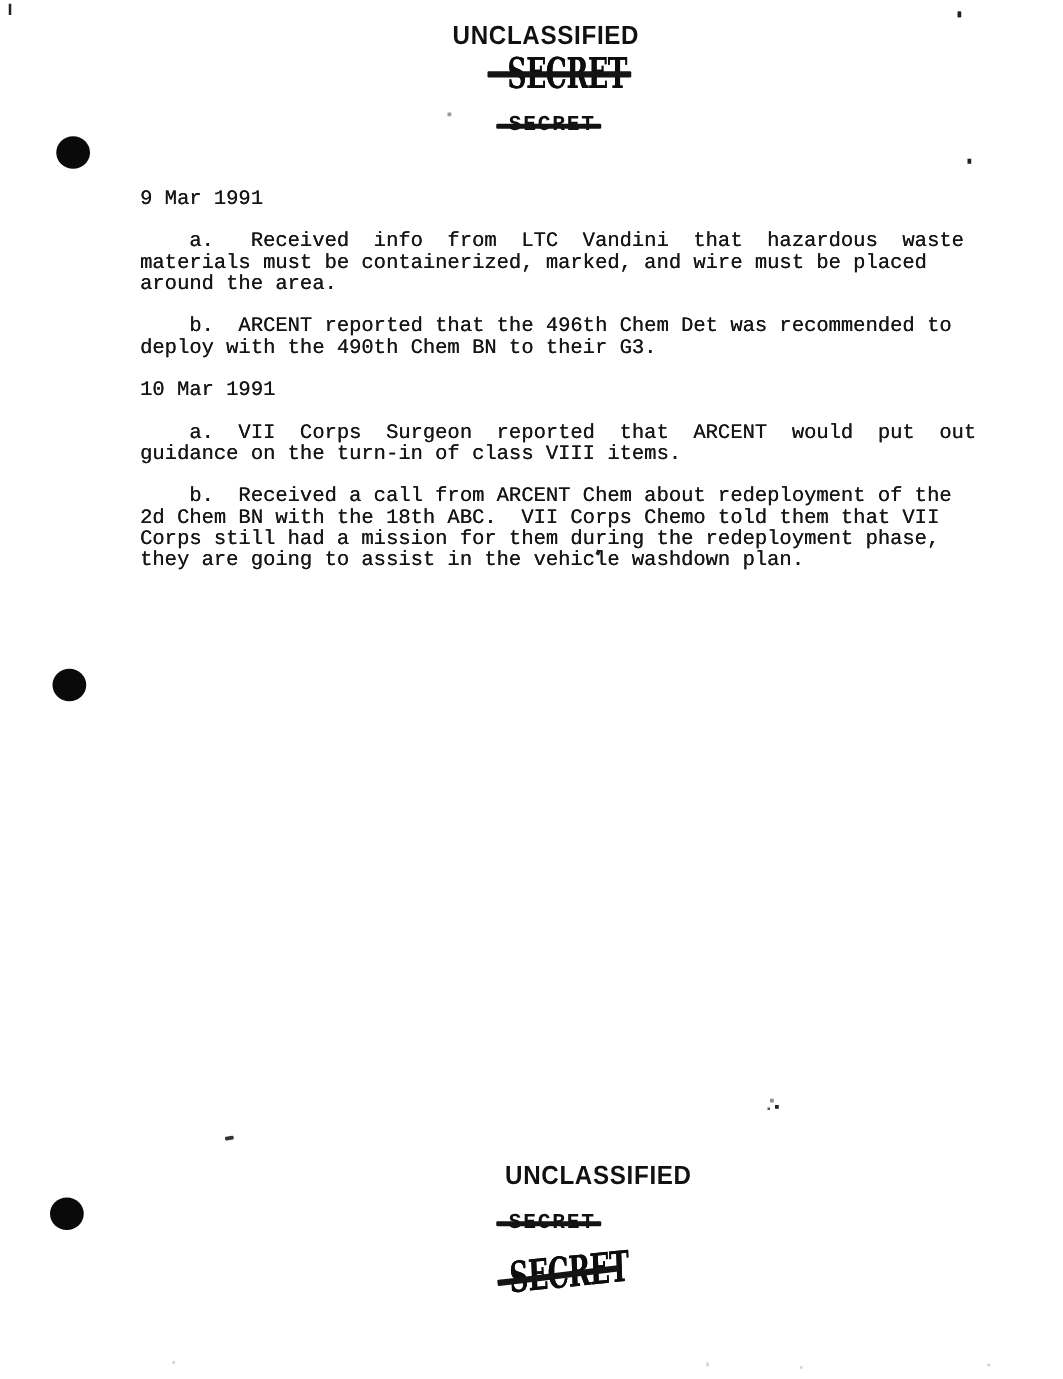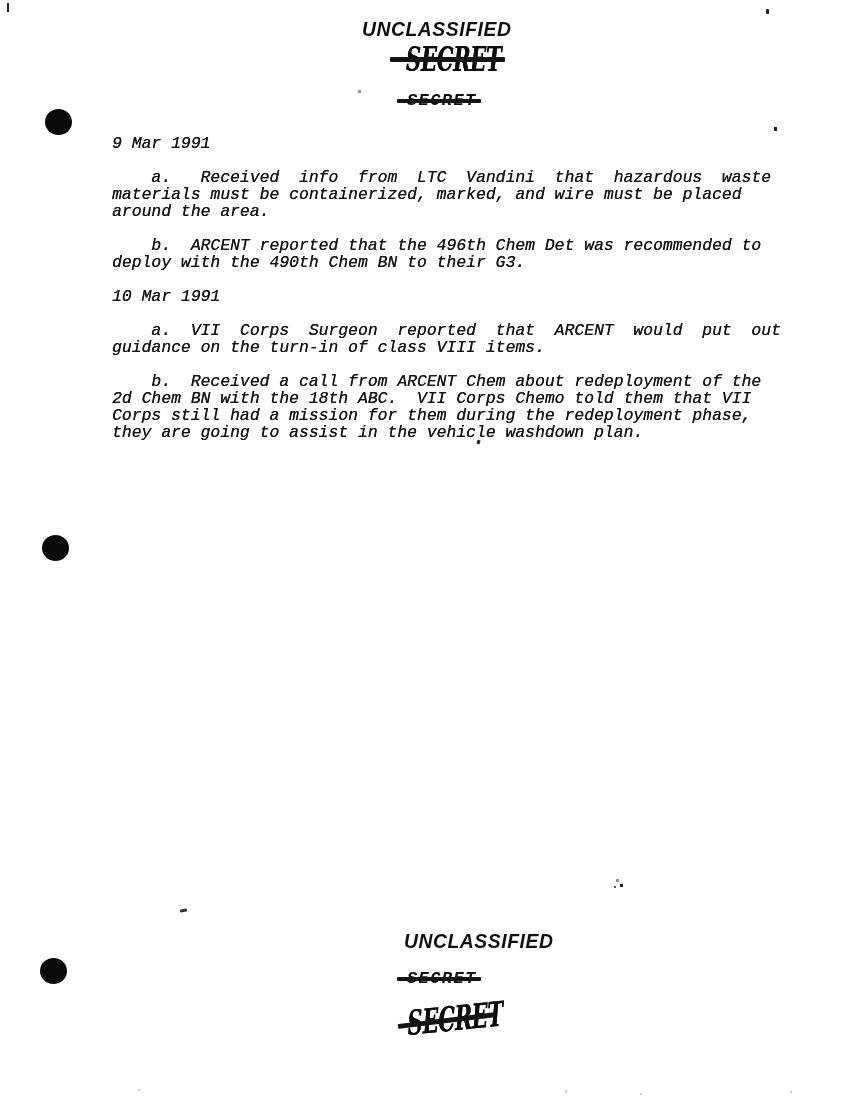"UNCLASSIFIED" .page { font-style: italic -> none }
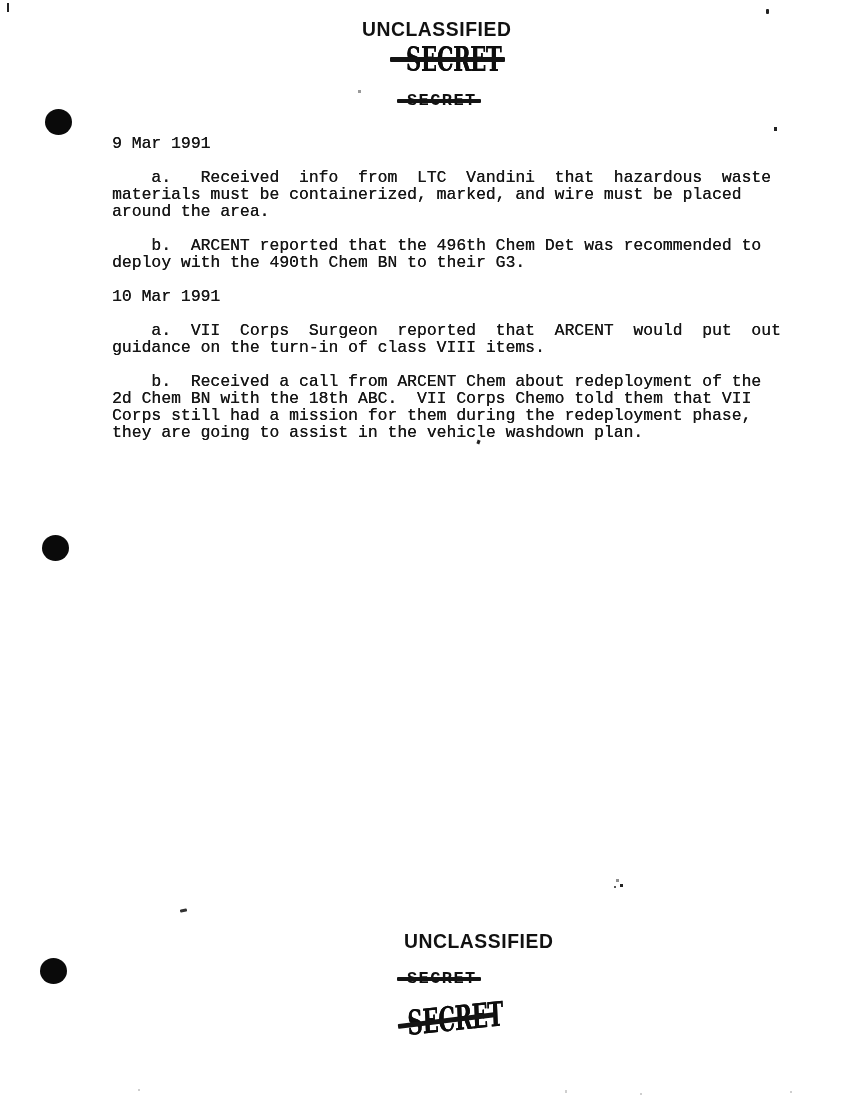"9 Mar 1991" #body-text { top: 135px -> 150px }
